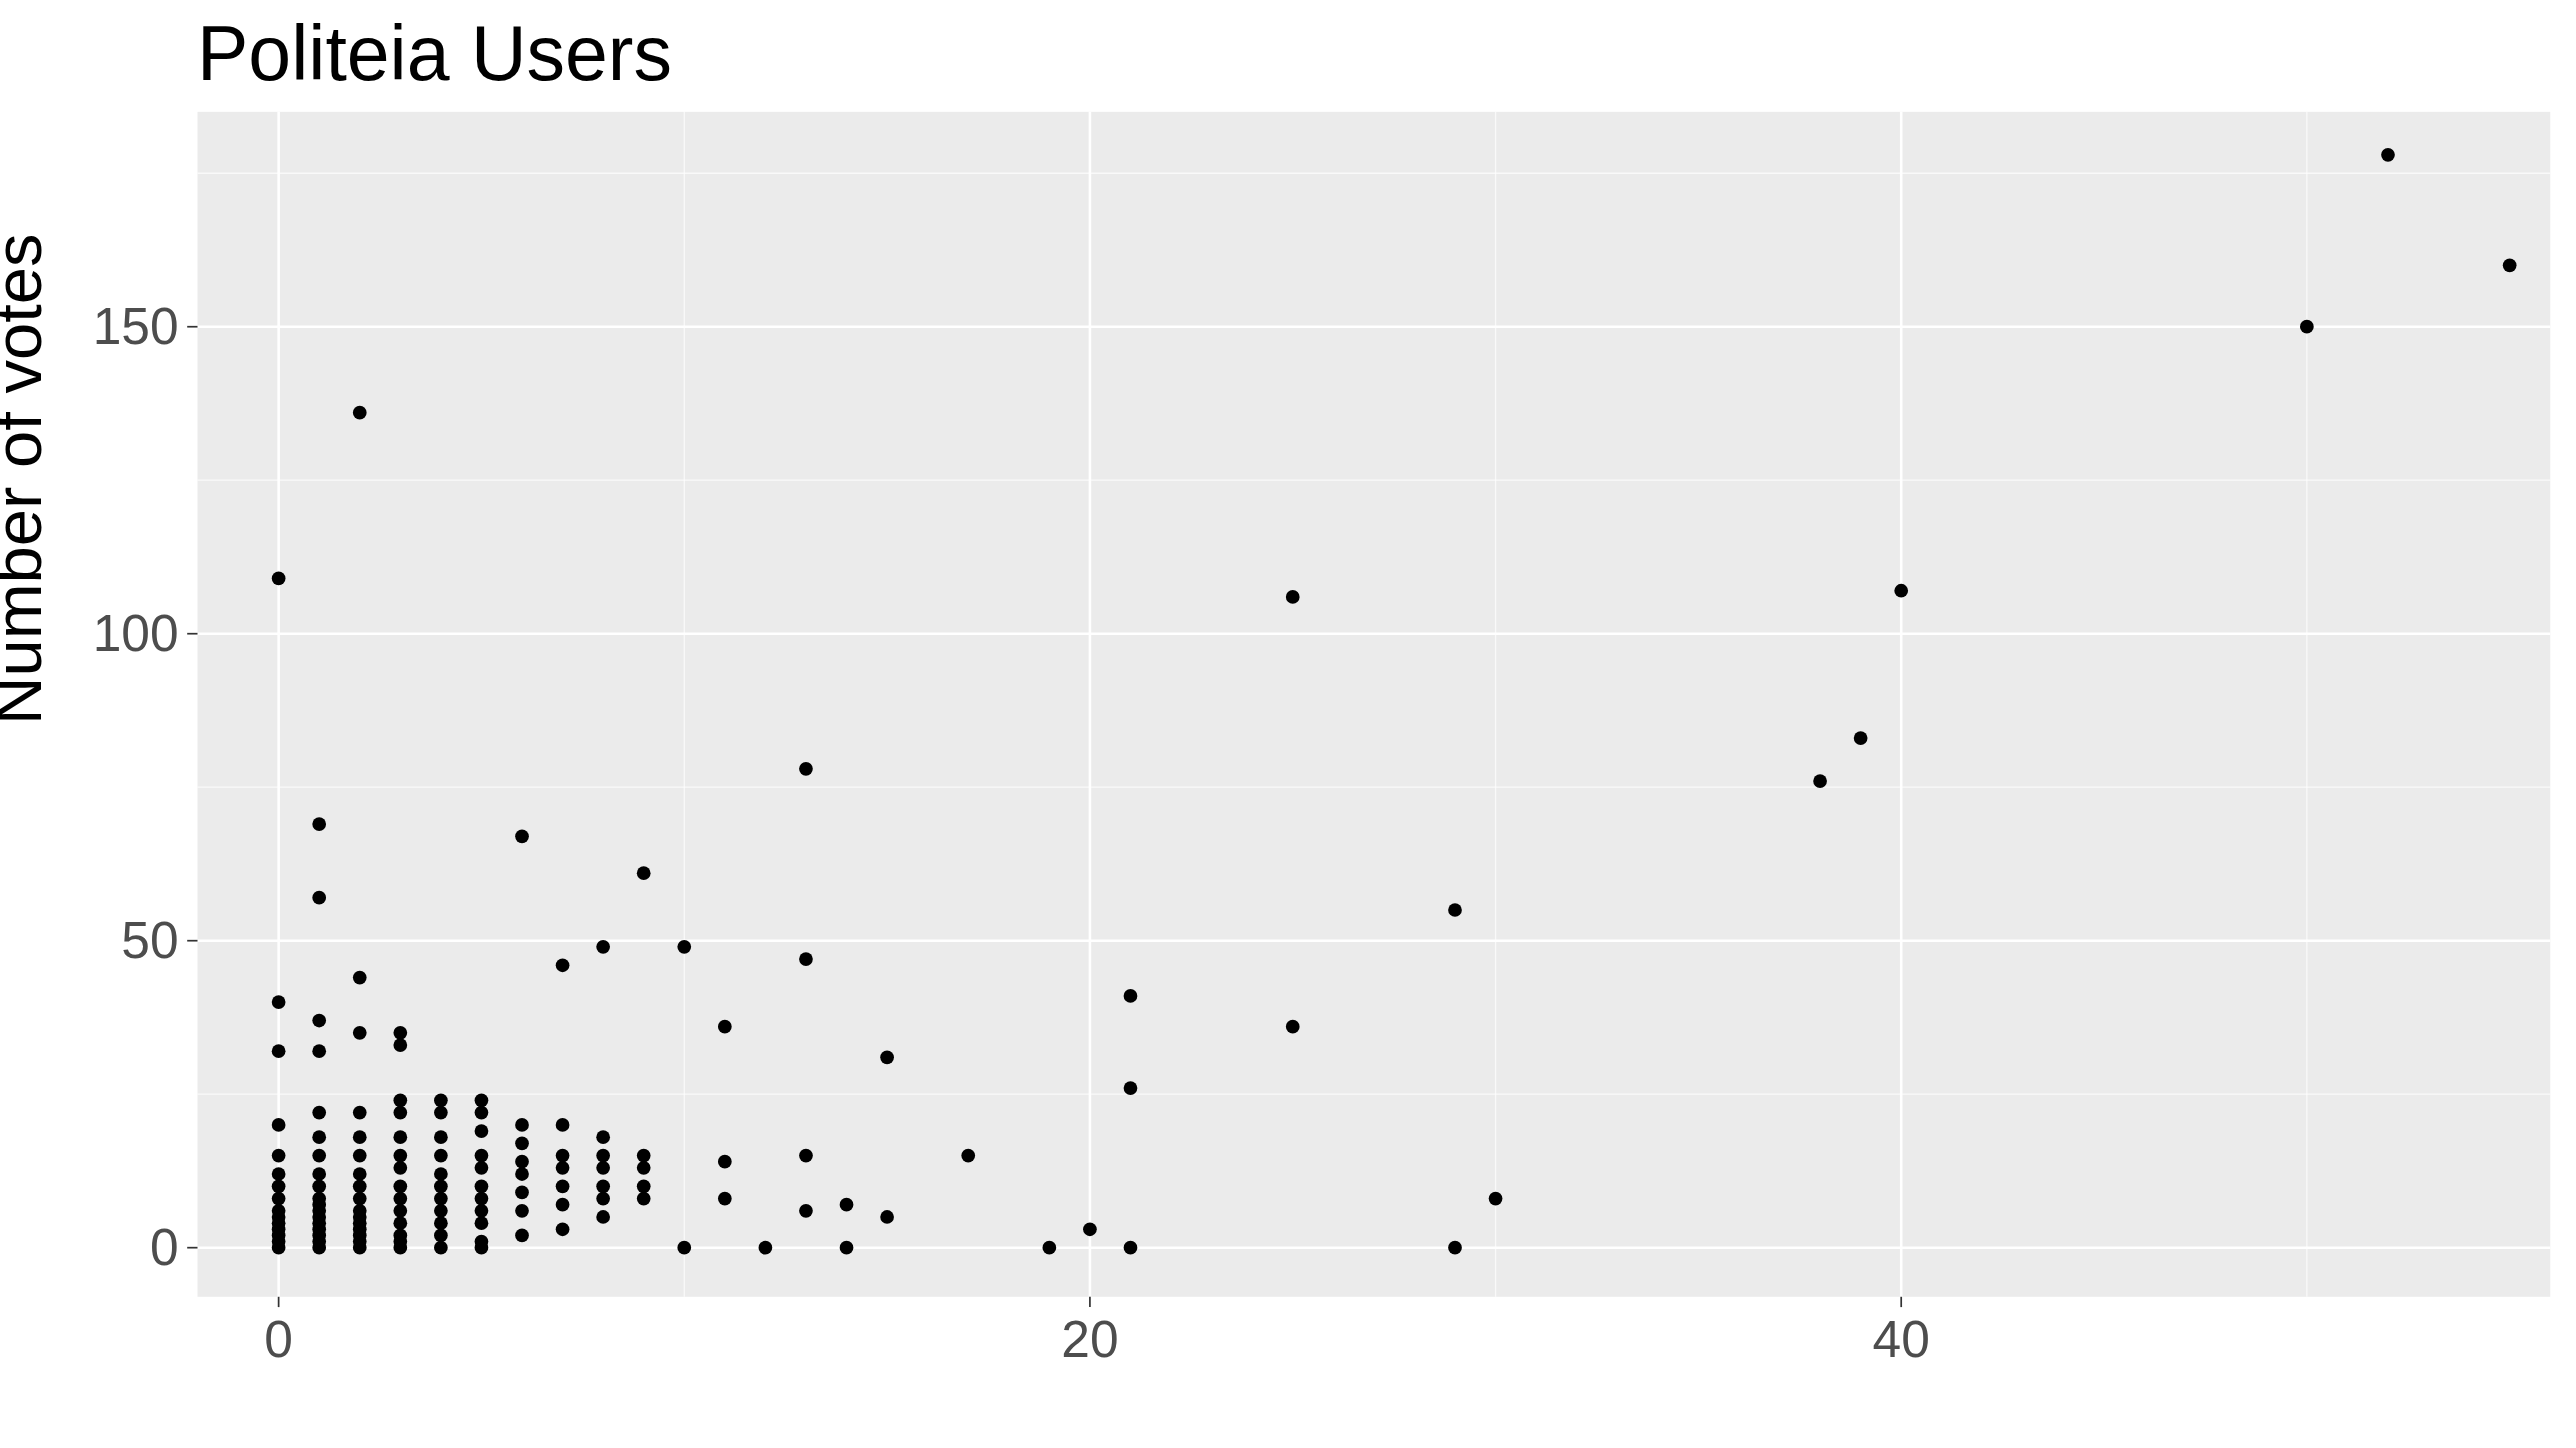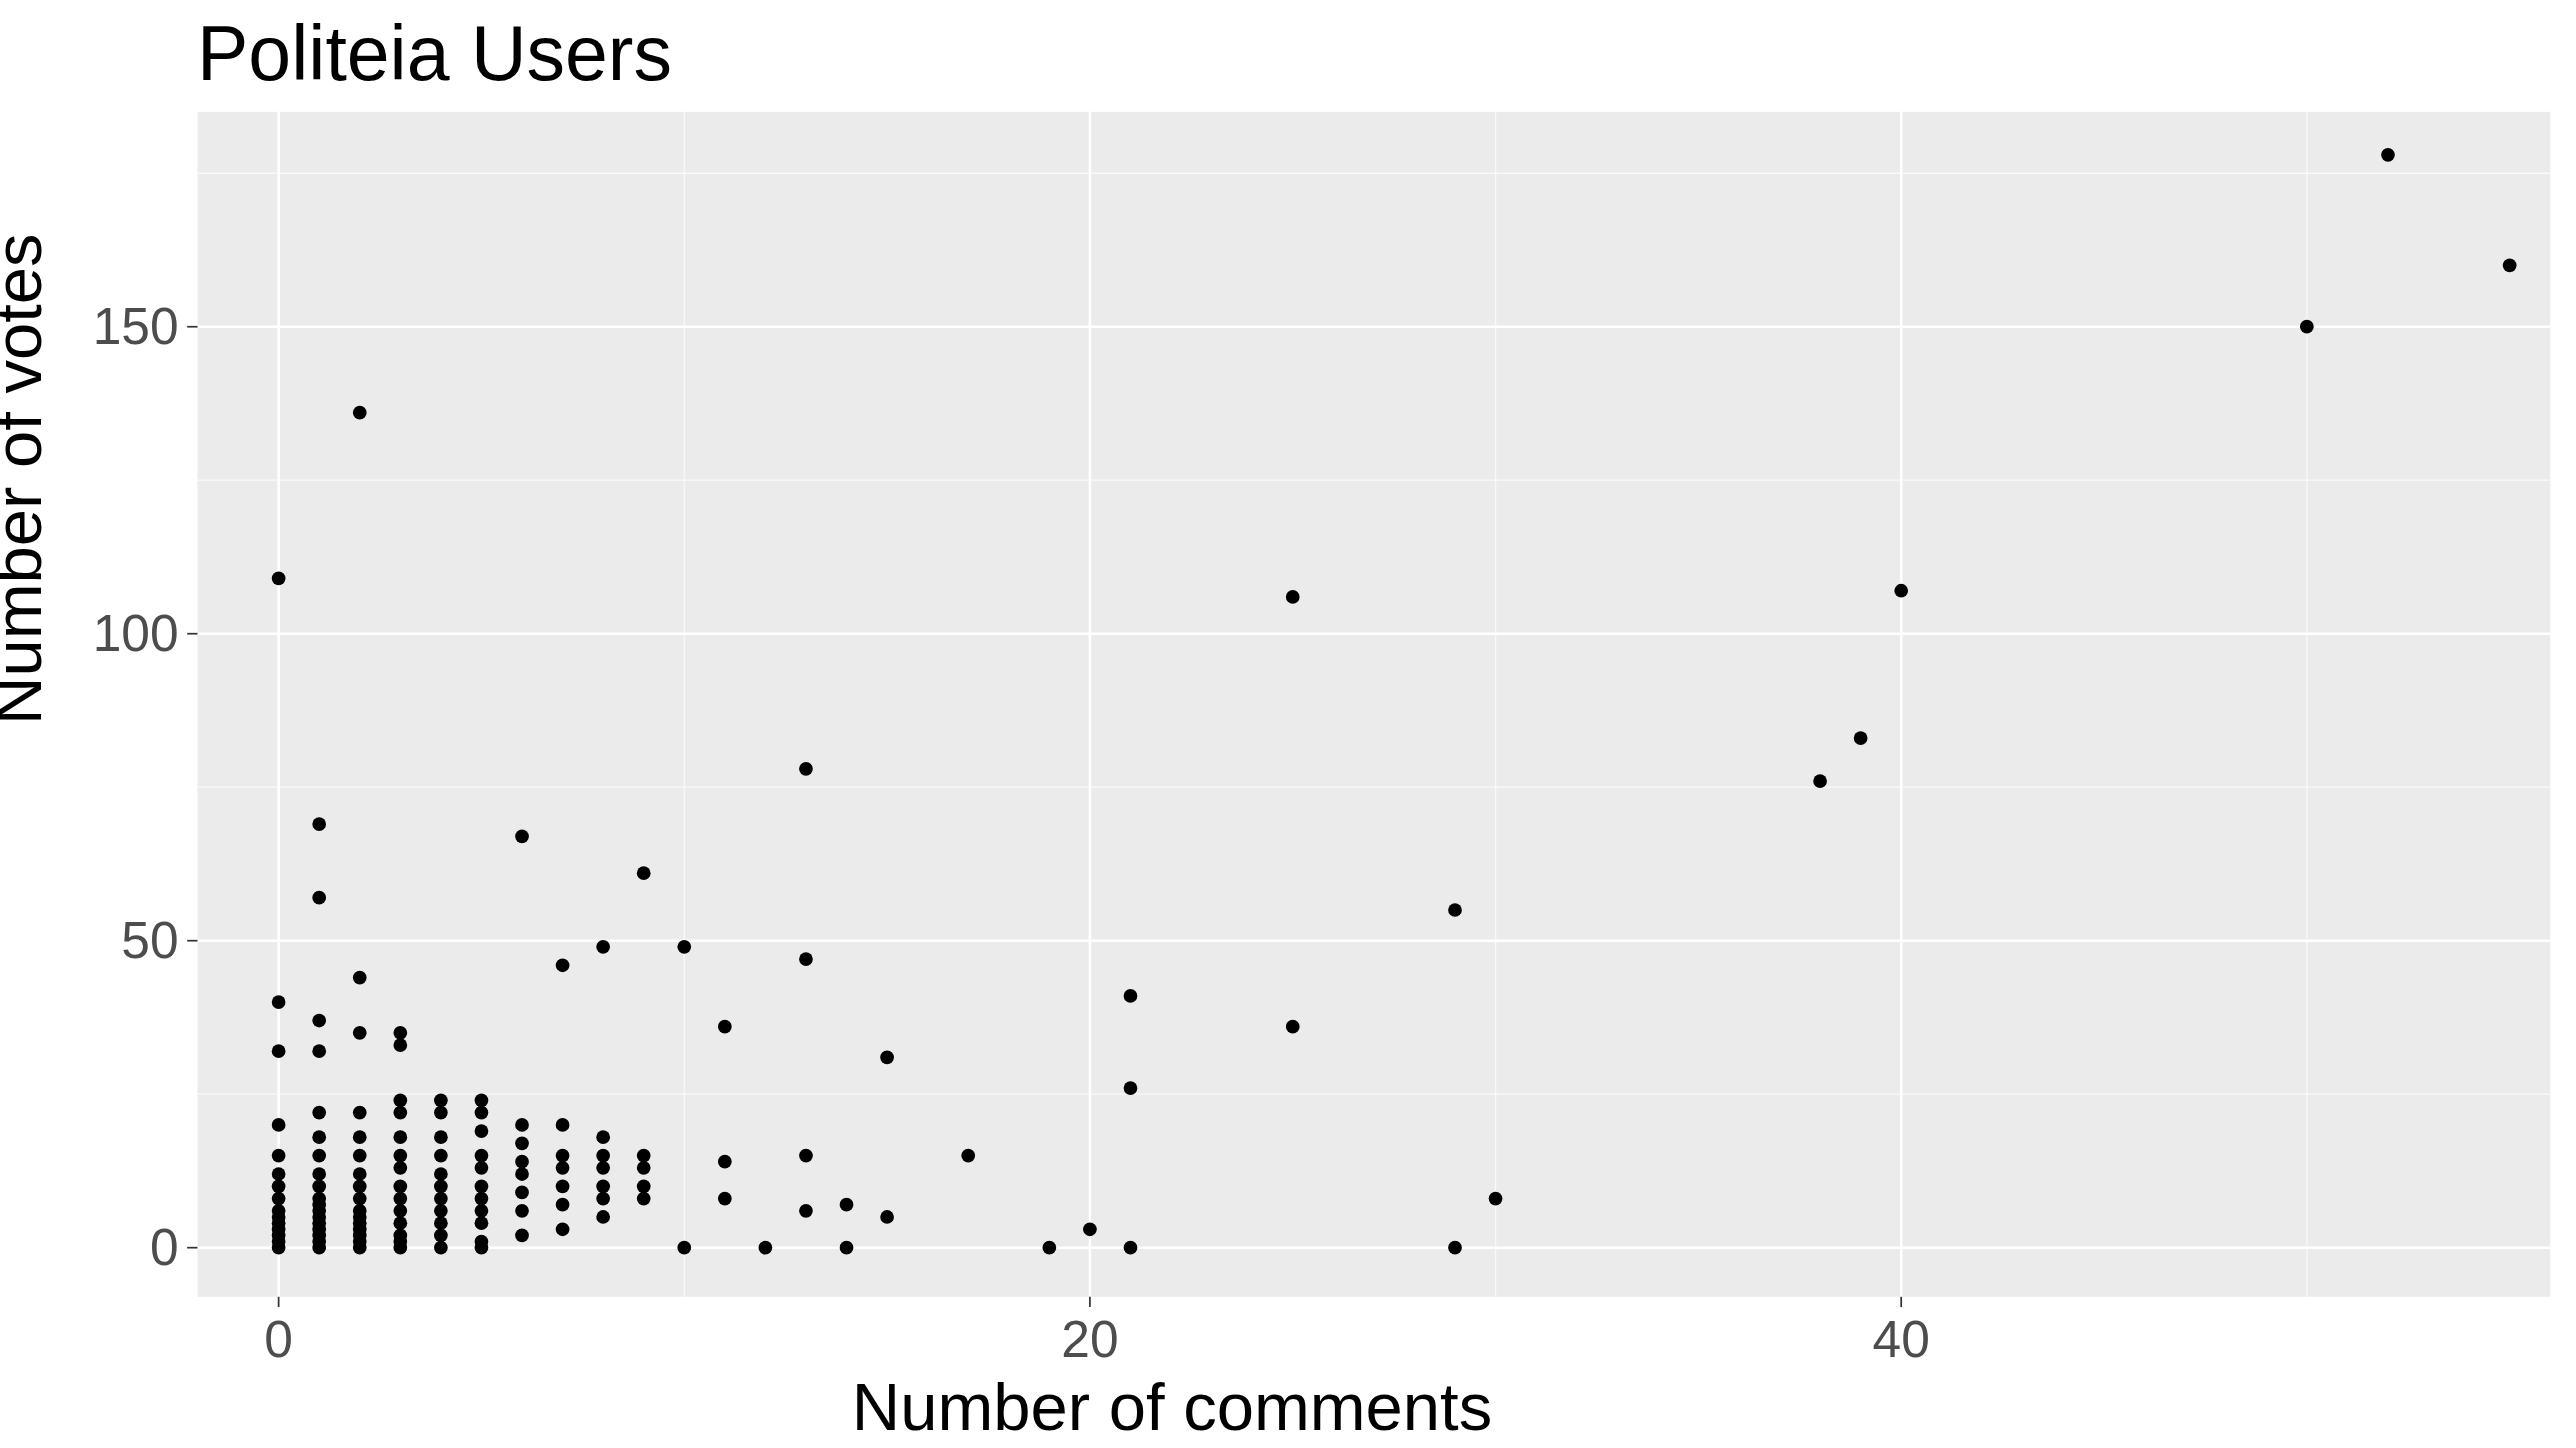"Number of comments" div.xlabel { html: <div>Number of comments</div> -> none }
